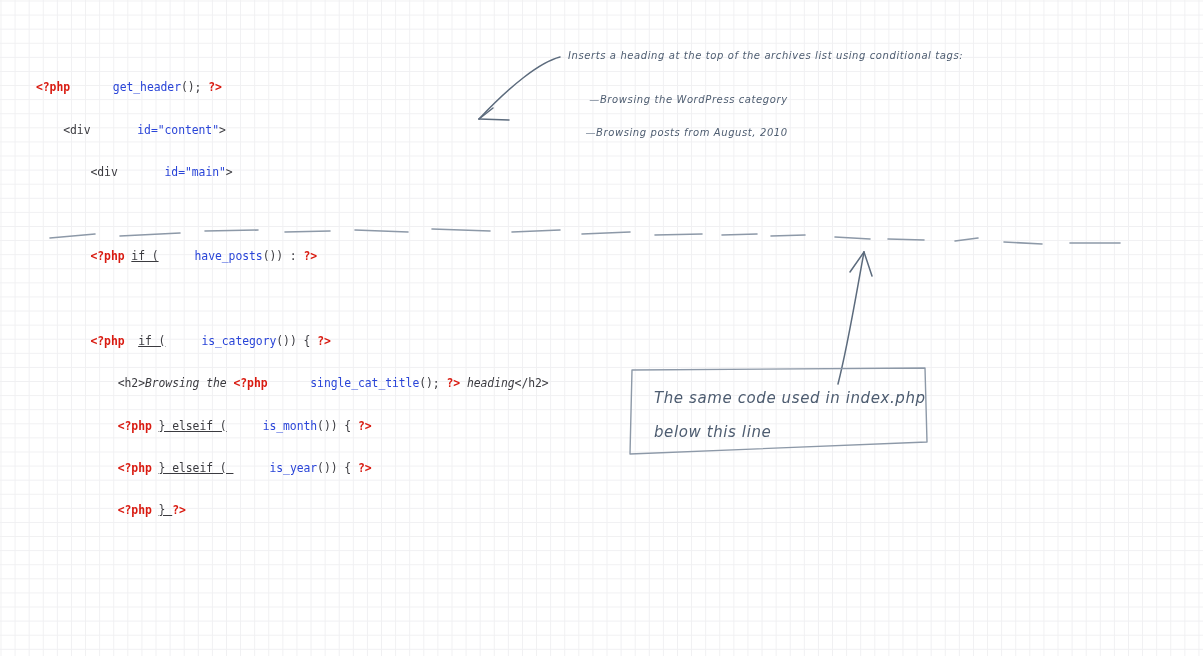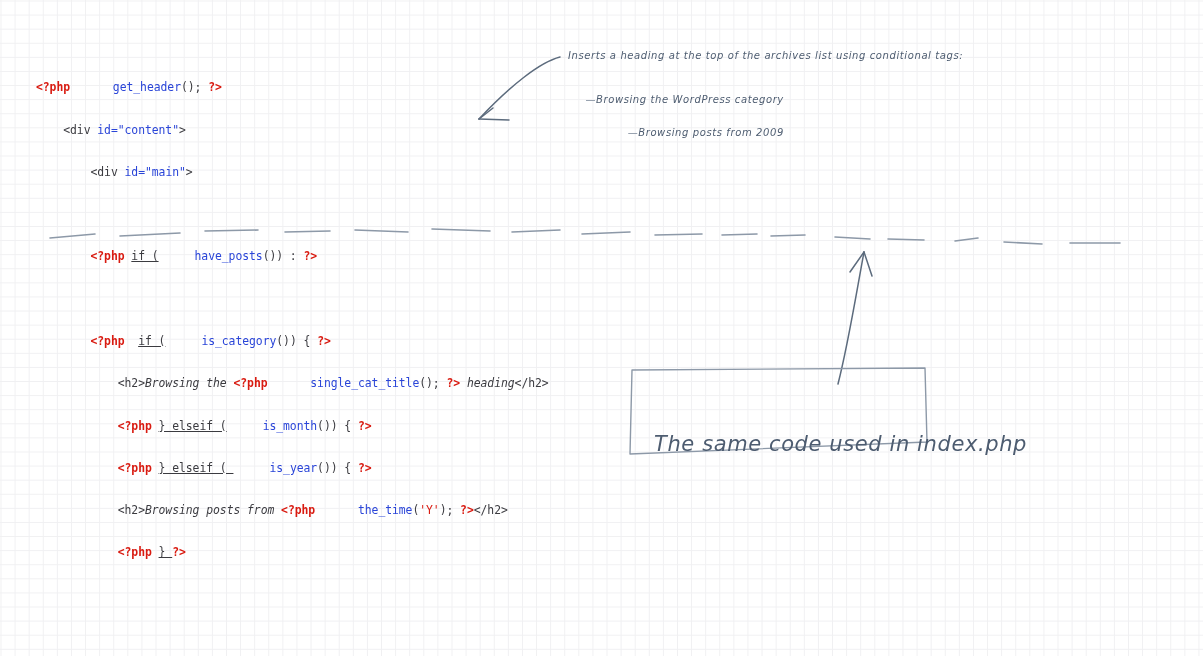"id=" .attr { margin-left: none -> 40px }
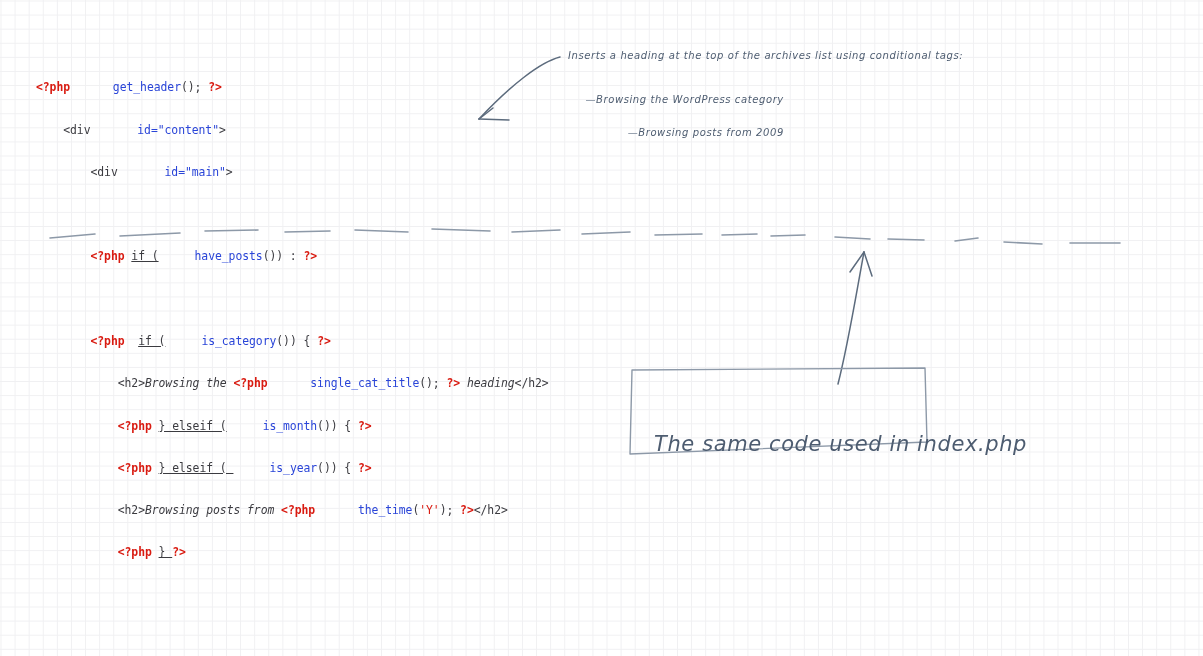"—Browsing posts from August, 2010" span.bullet-row { html: none -> <span><span>—</span><span>Browsing posts from August, 2010</span></span> }
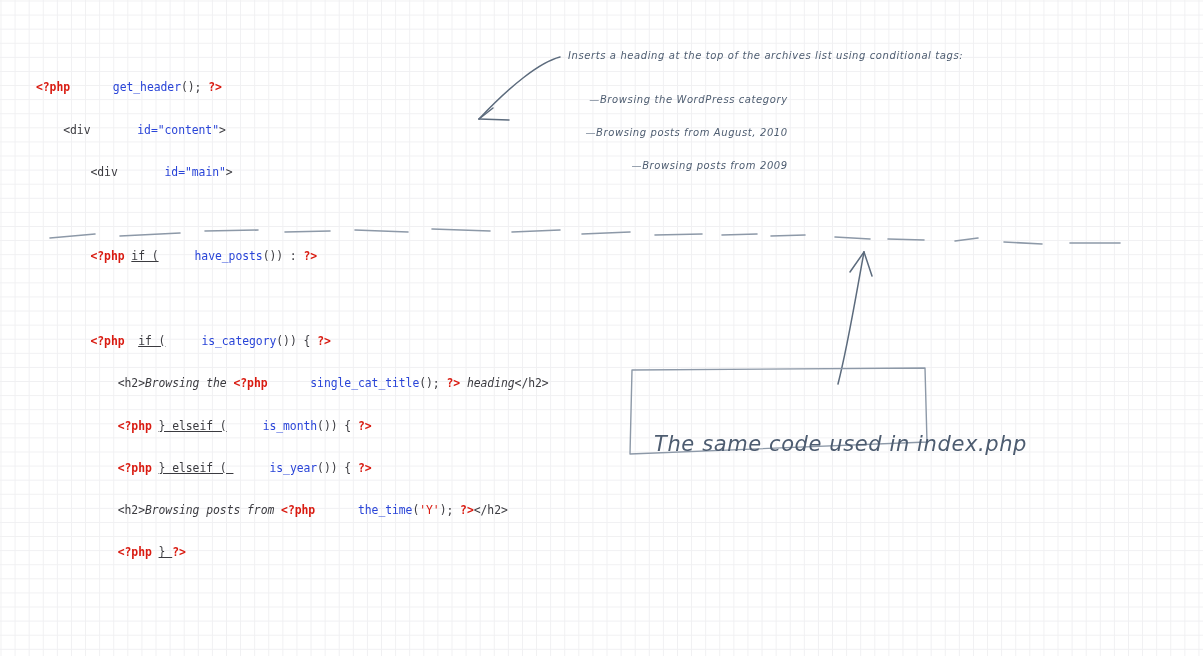"—Browsing posts from 2009" span.bullet-row { html: <span><span>—</span><span>Browsing posts from 2009</span></span> -> none }
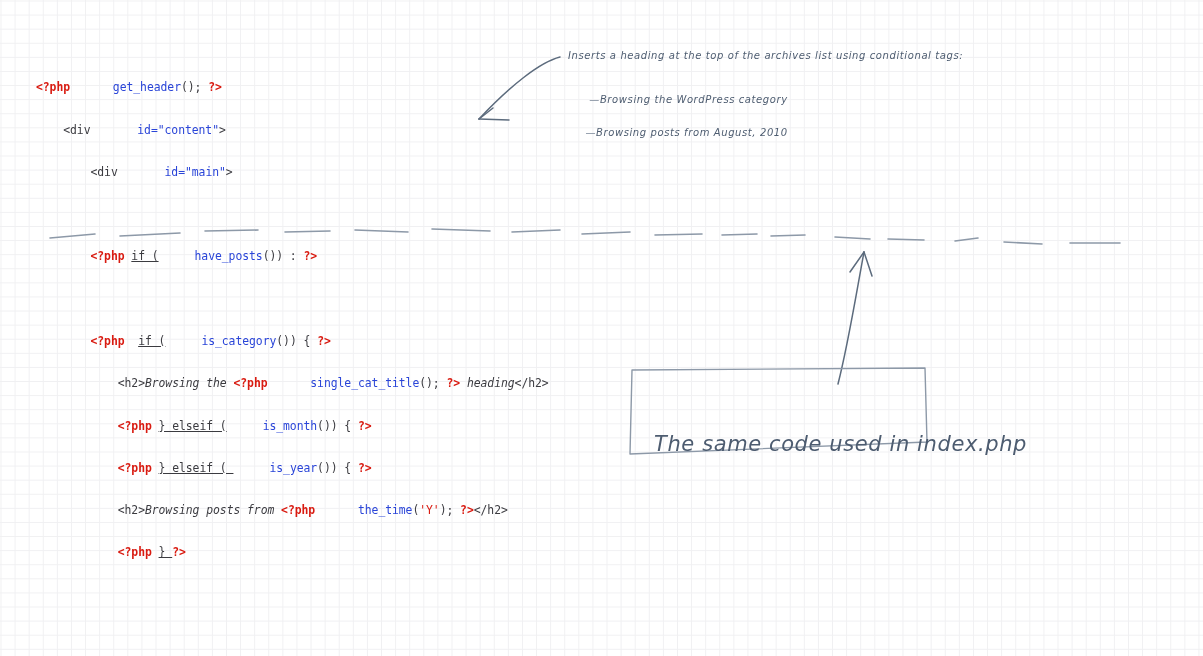"The same code used in" #note-box-text { font-size: 21px -> 15px; margin-top: 46px -> none }
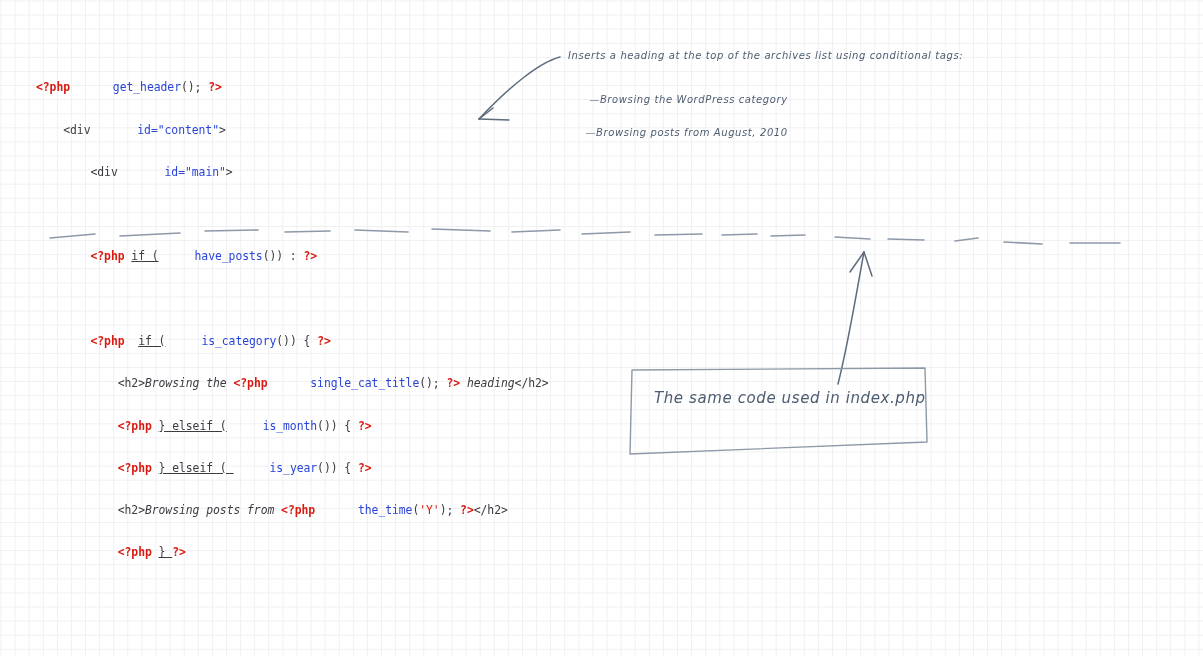"below this line" span { html: none -> <span>below this line</span> }
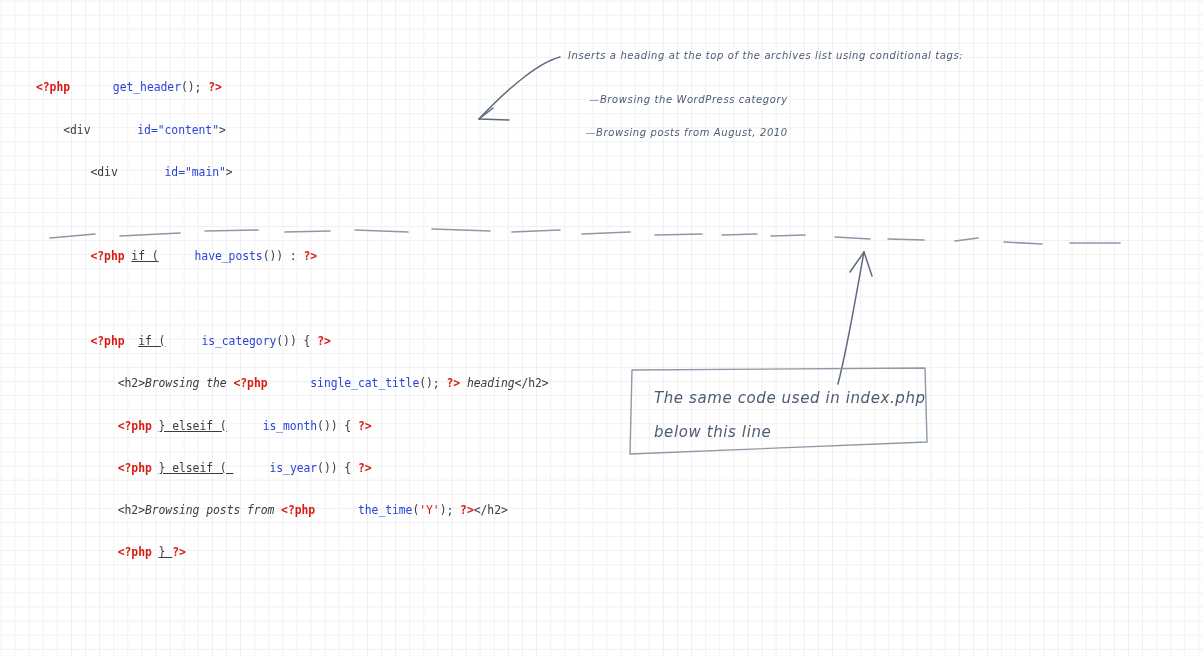"<h2>Browsing posts from <?php" span.ln { html: <span> <span>&lt;h2&gt;</span><span>Browsing posts from </span><span>&lt;?php</span> <span>the_time</span><span>(</span><span>'Y'</span><span>);</span> <span>?&gt;</span><span>&lt;/h2&gt;</span></span> -> none }
